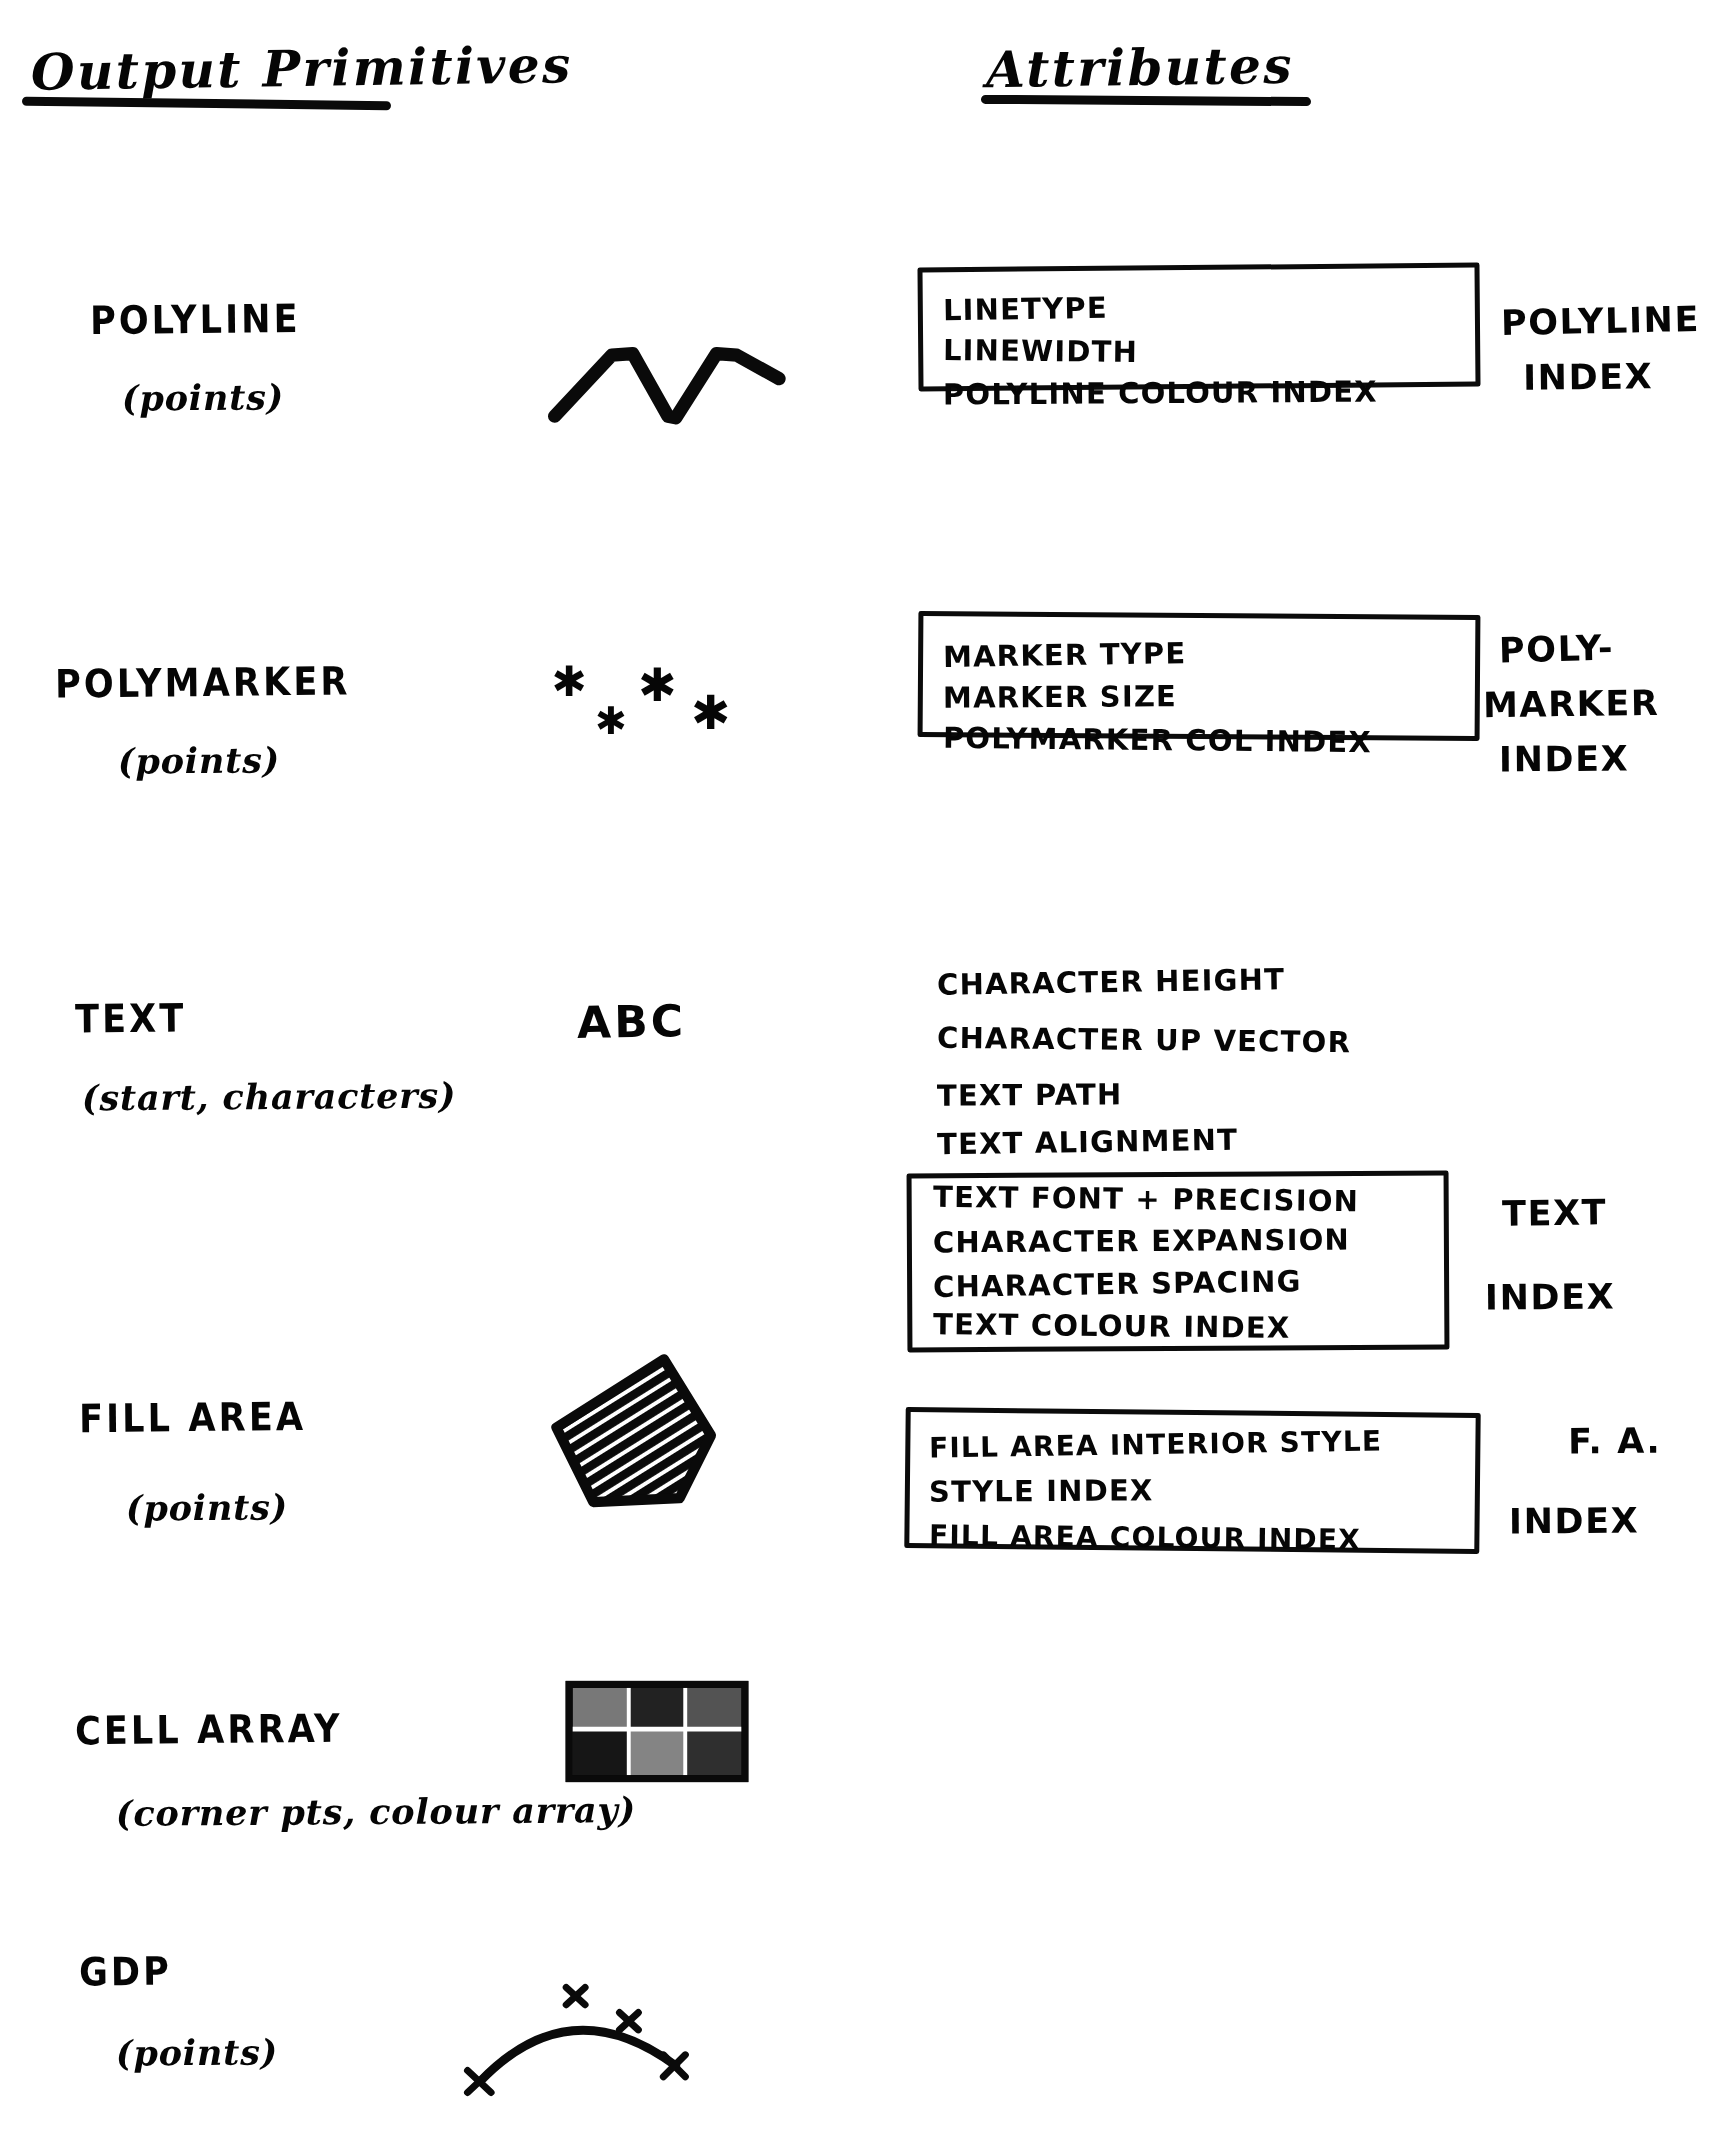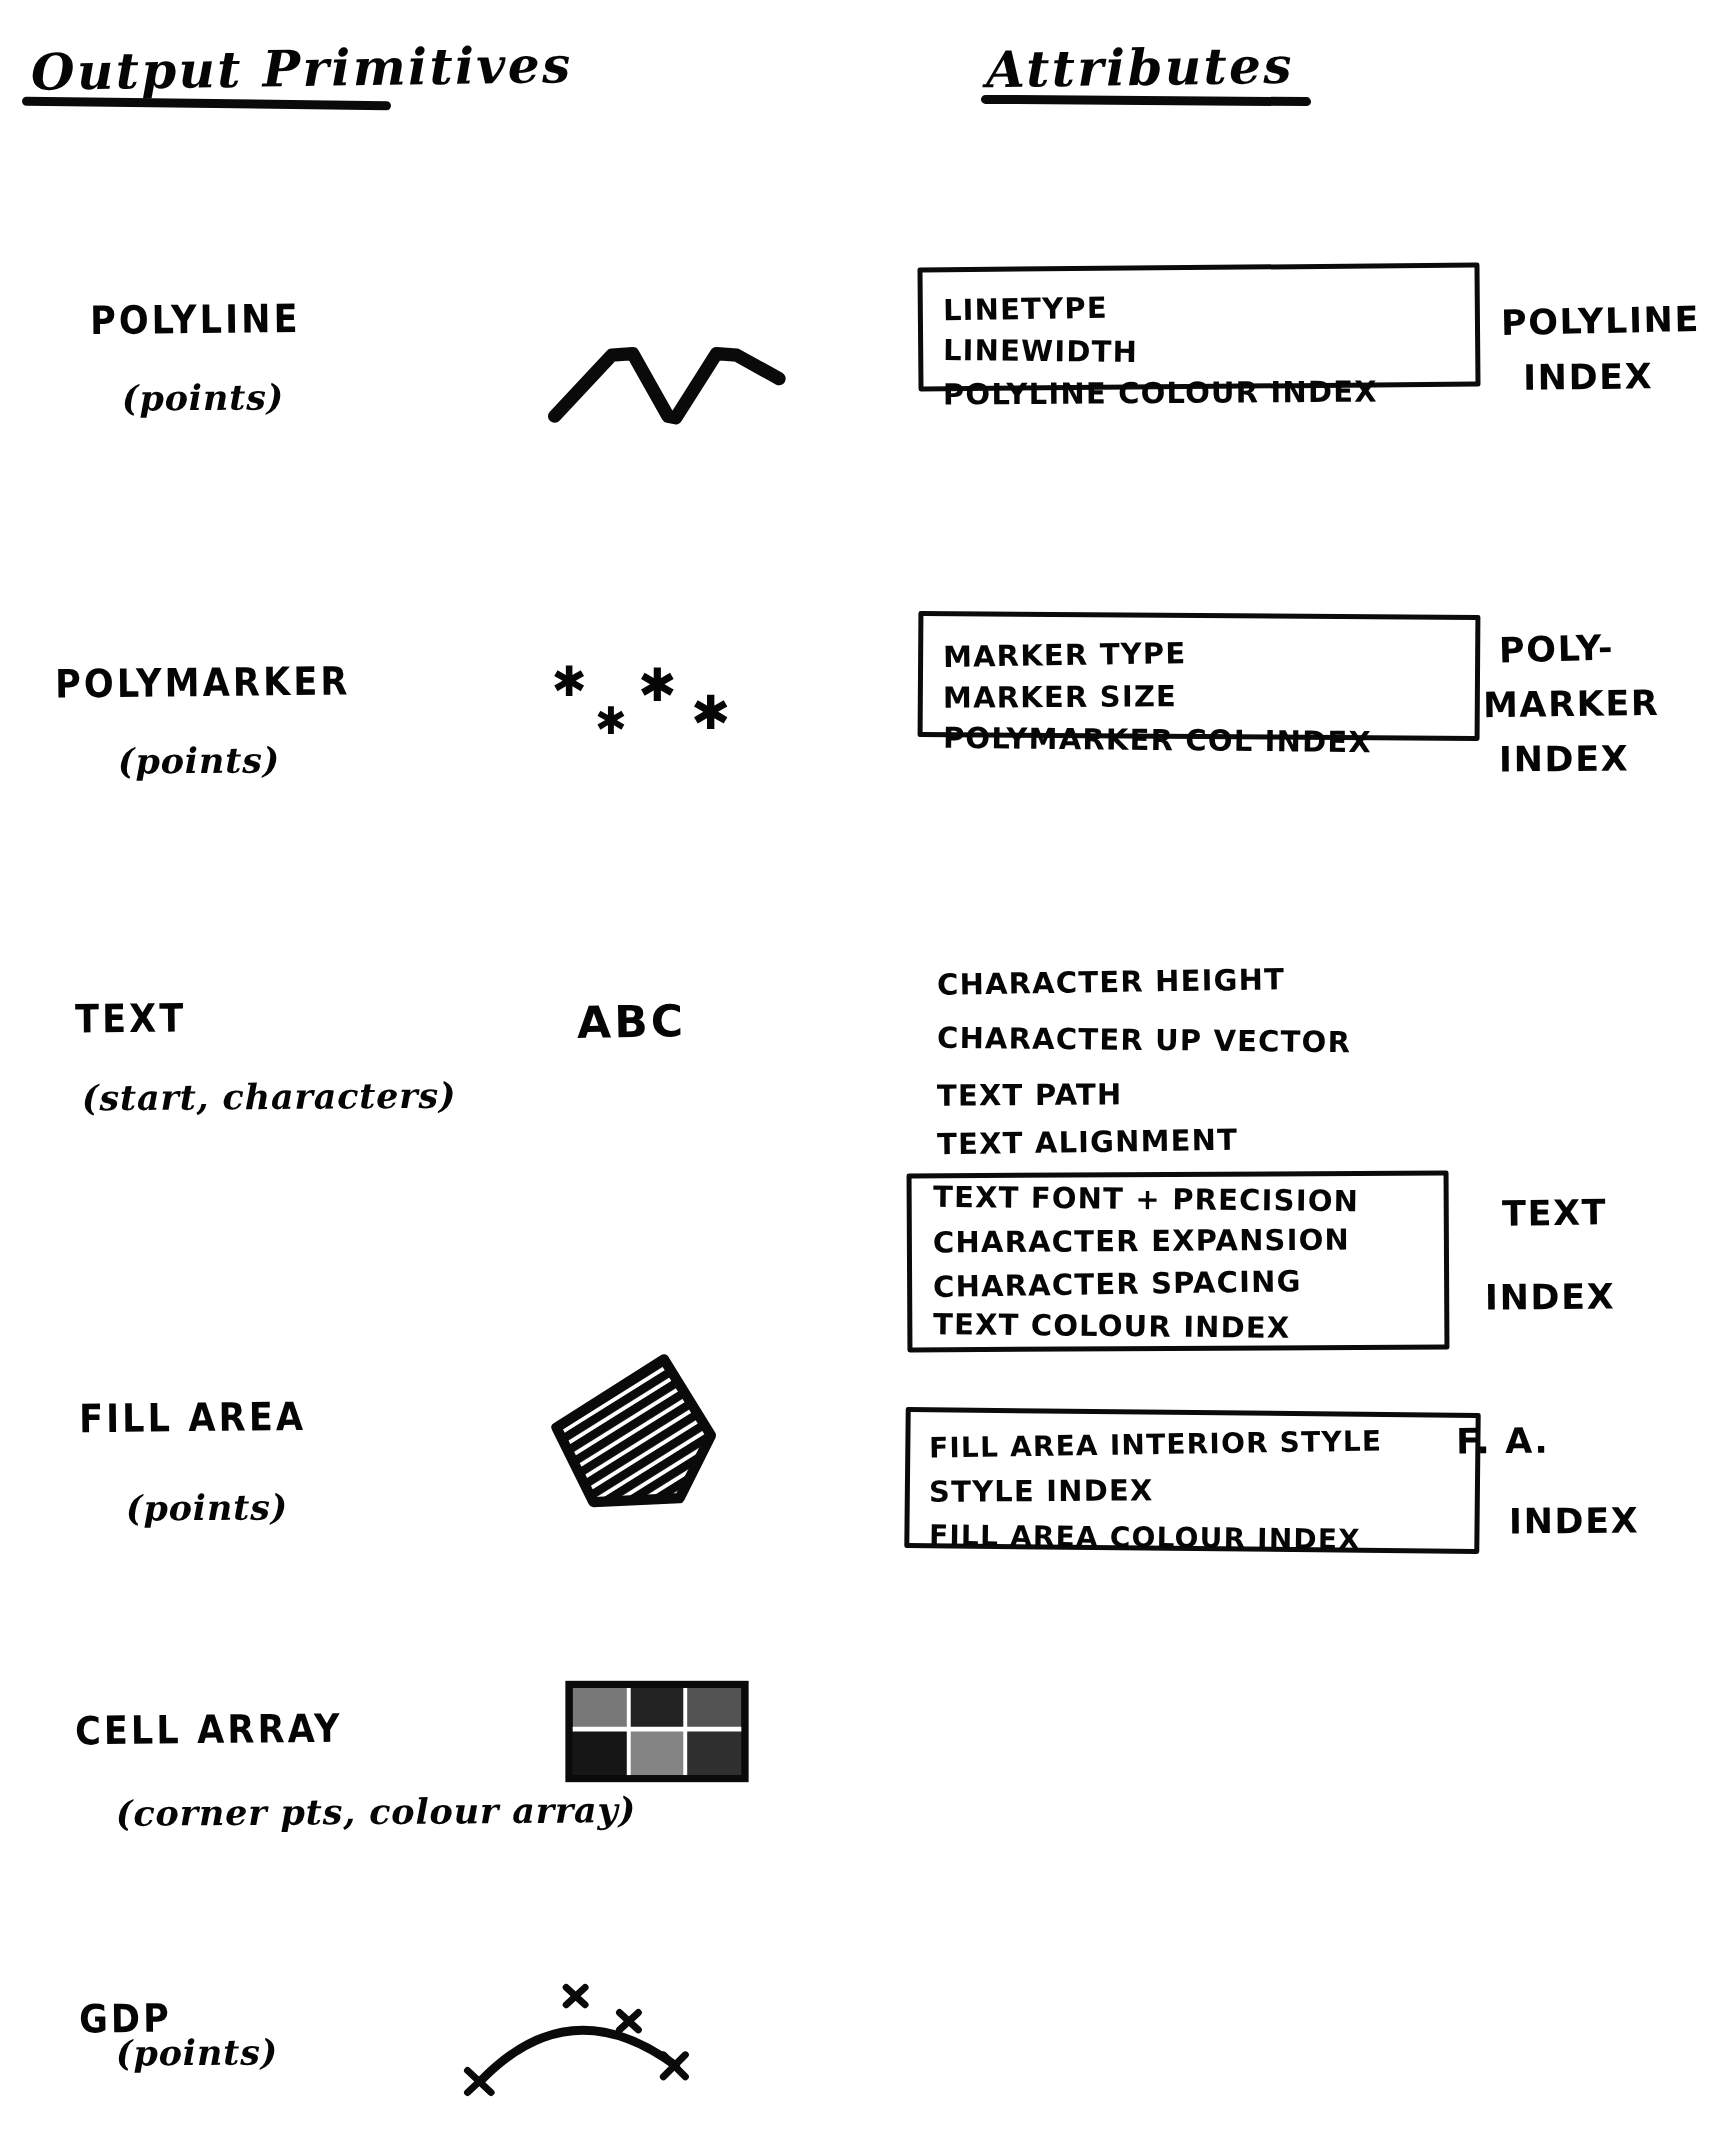"F. A." div.hand { left: 1456px -> 1568px }
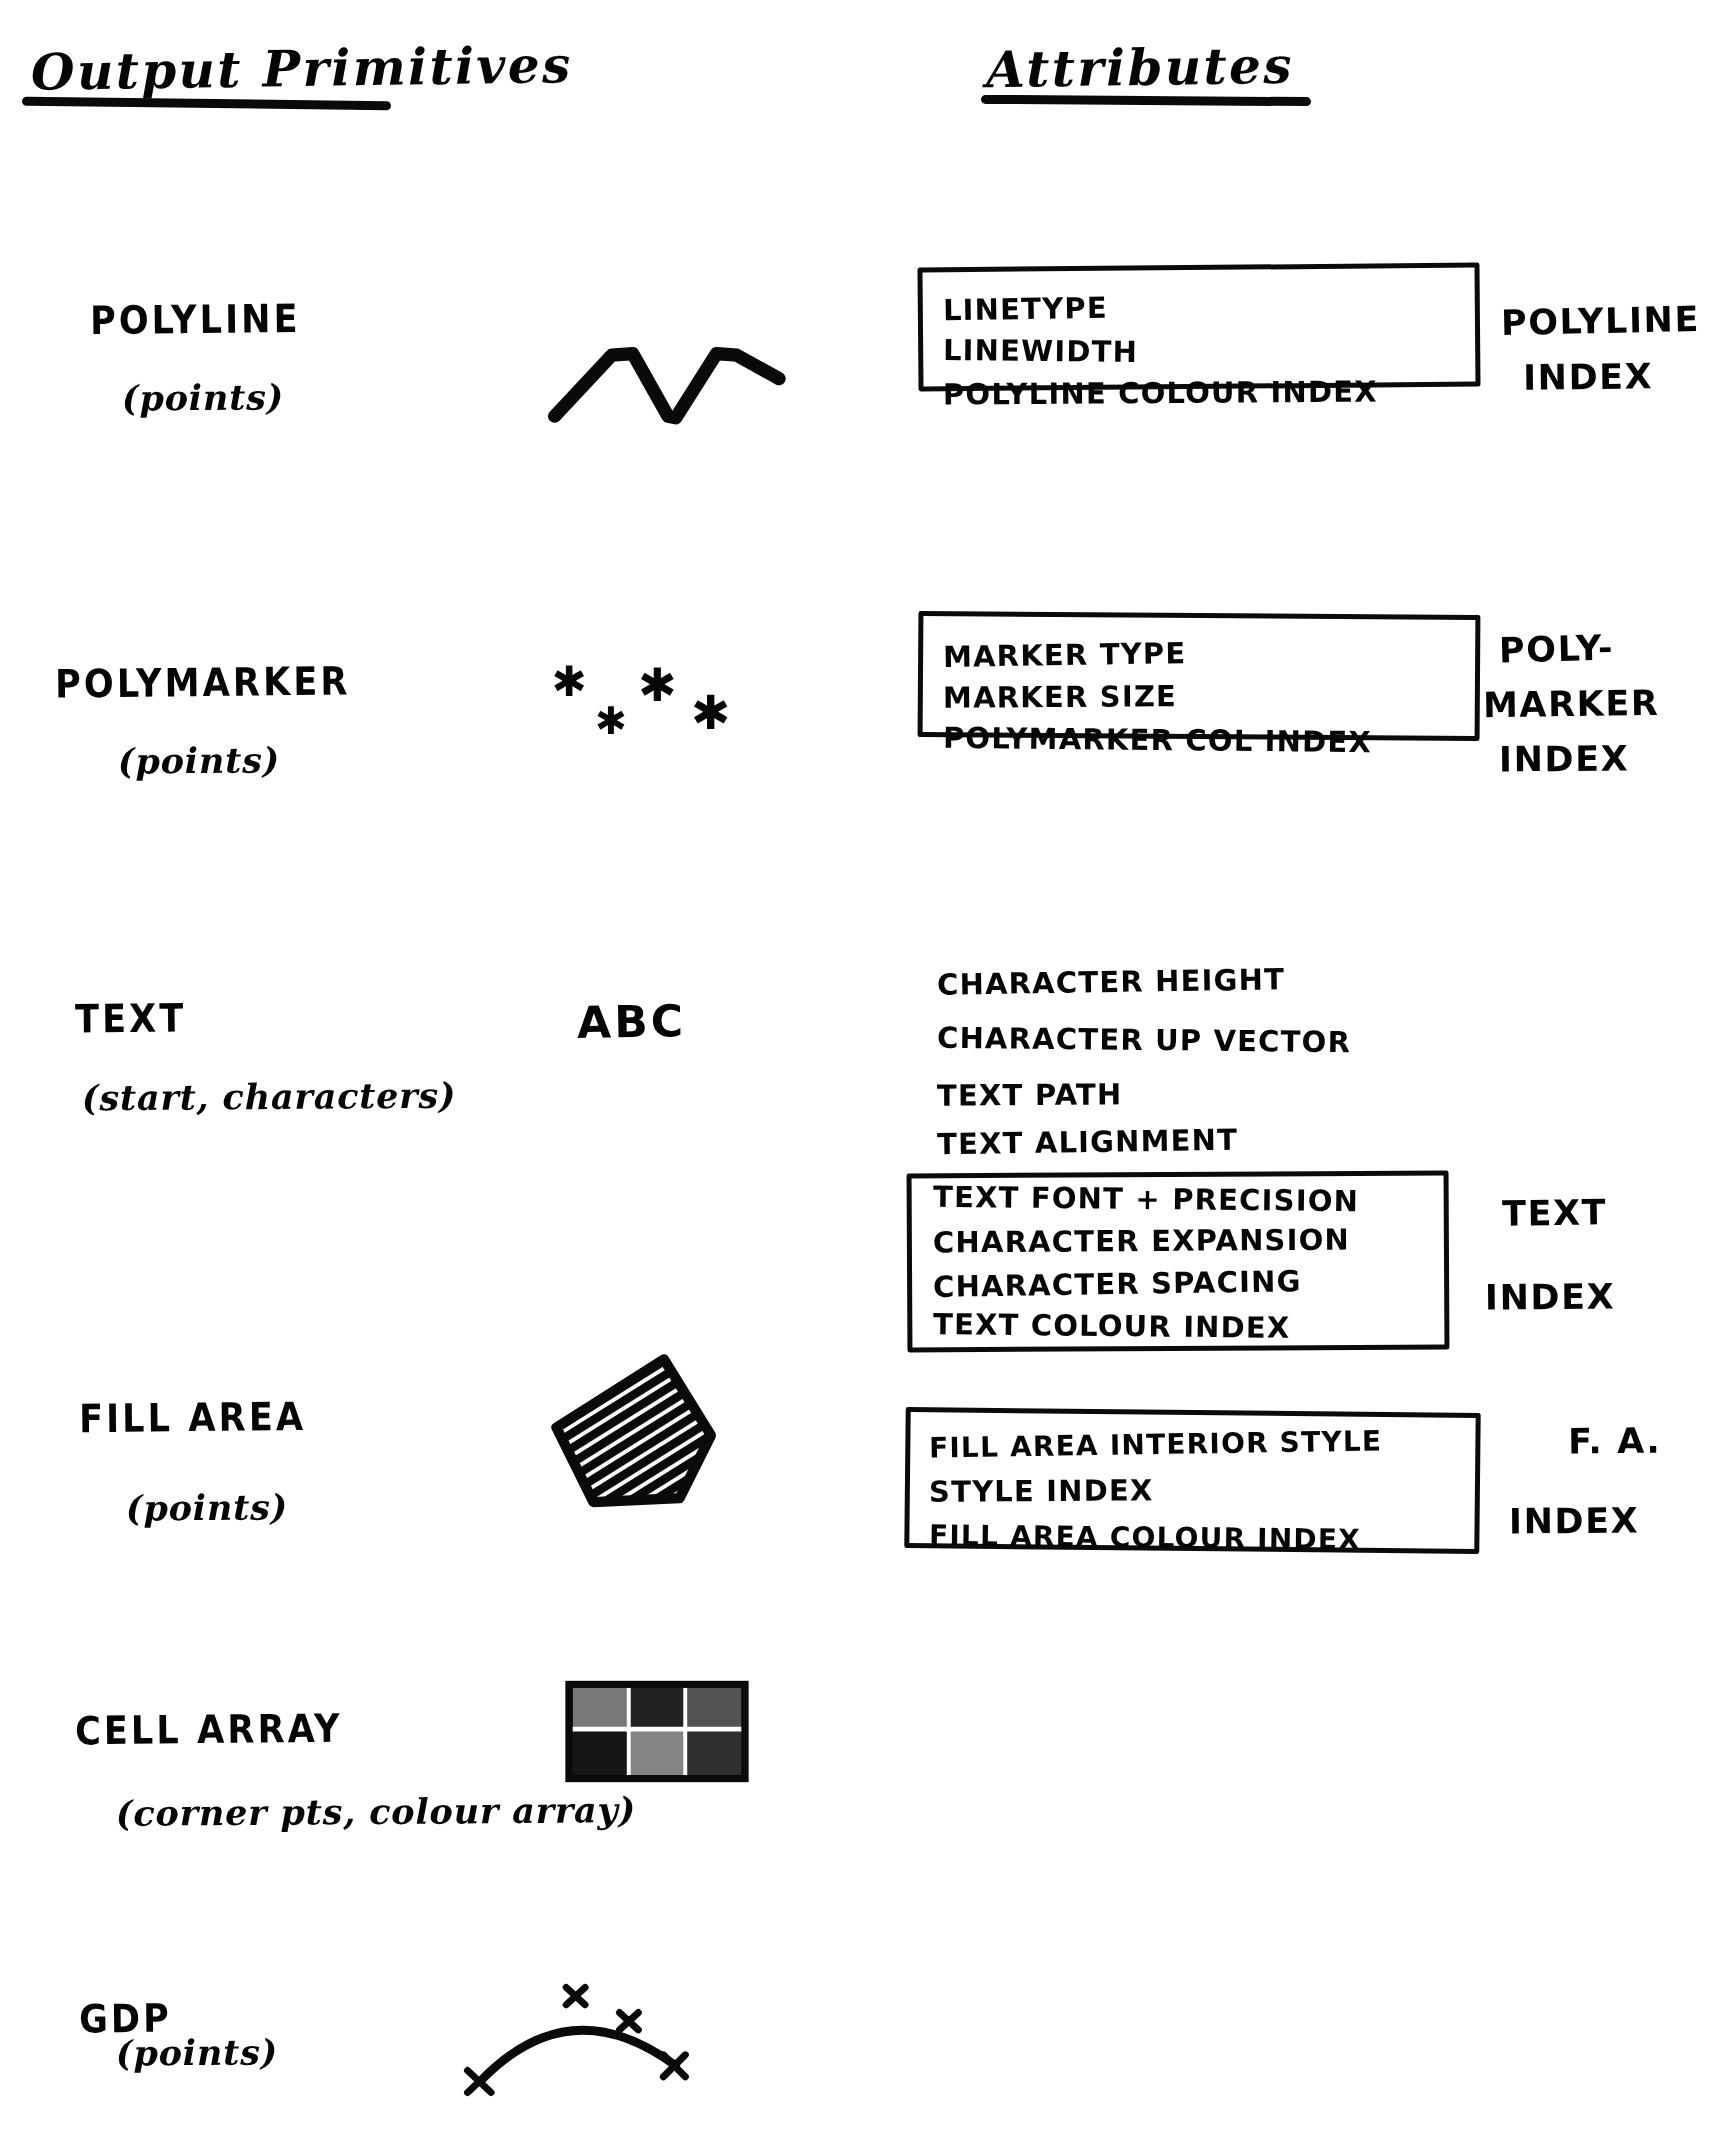"GDP" div.hand { margin-top: 47px -> none }
